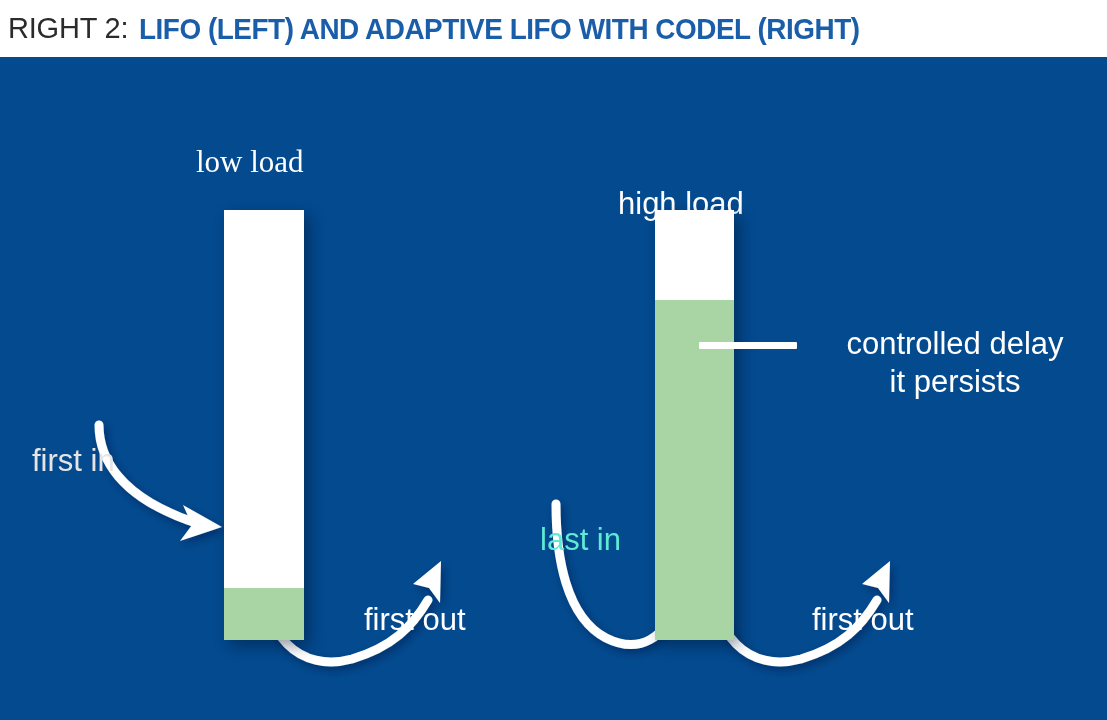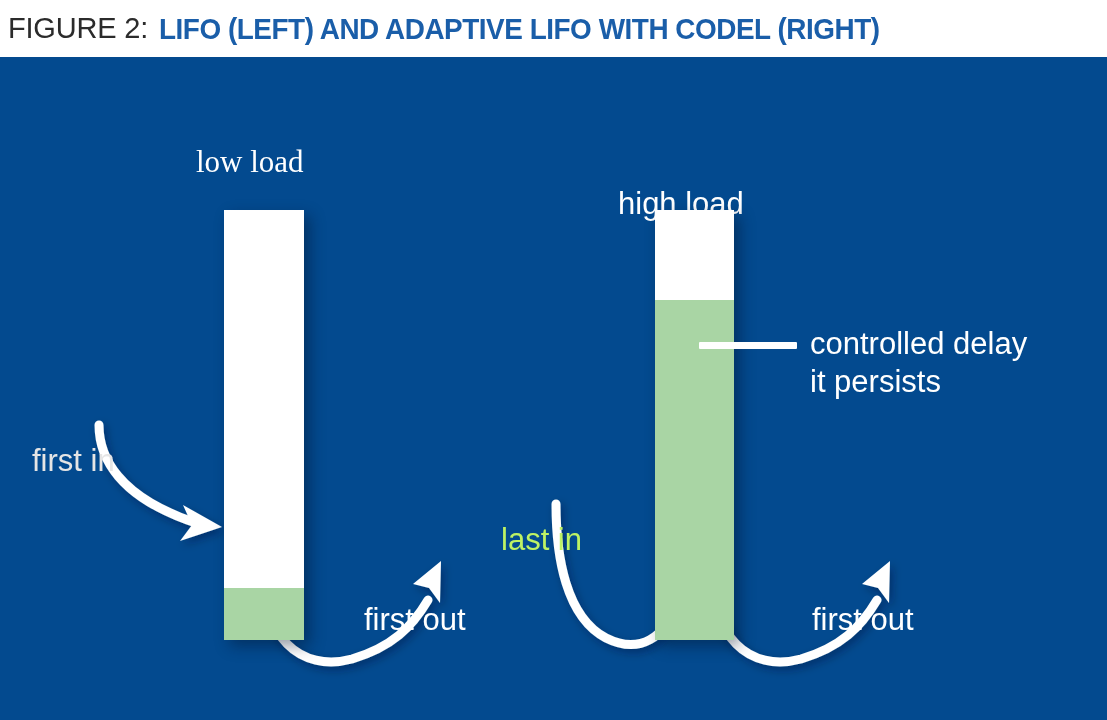"FIGURE 2:" span.title-prefix { text: FIGURE -> RIGHT }
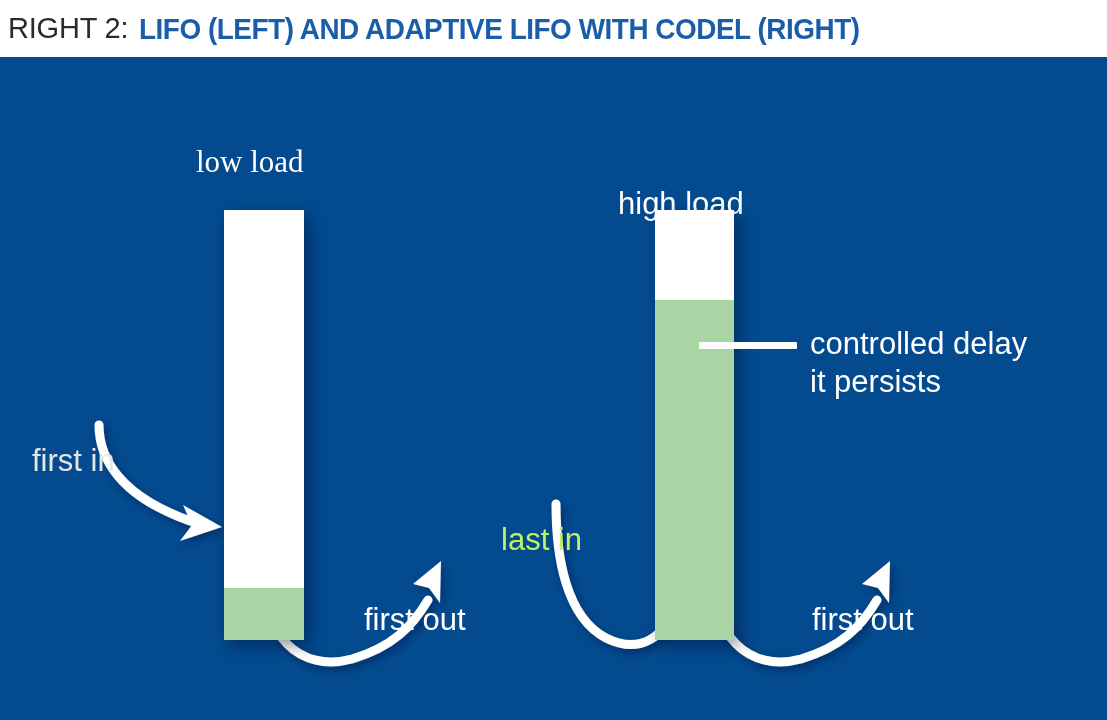"controlled delay" .label-callout { text-align: none -> center }
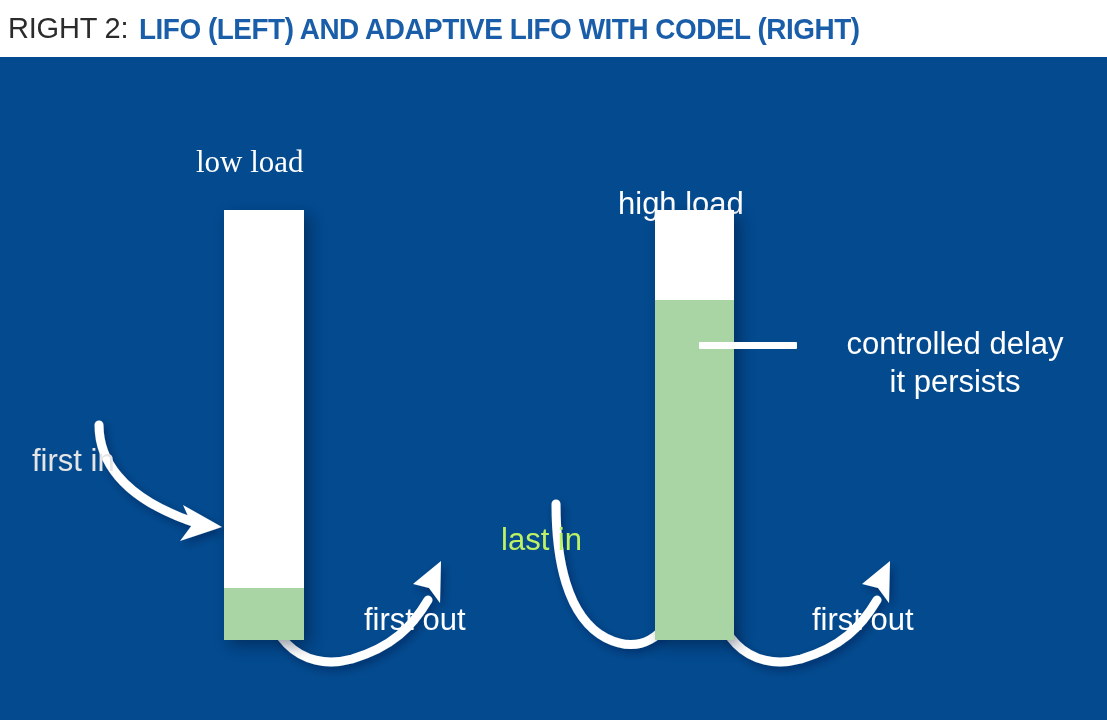"last in" div.label { color: #bef264 -> #5eead4; margin-left: none -> 39px }
